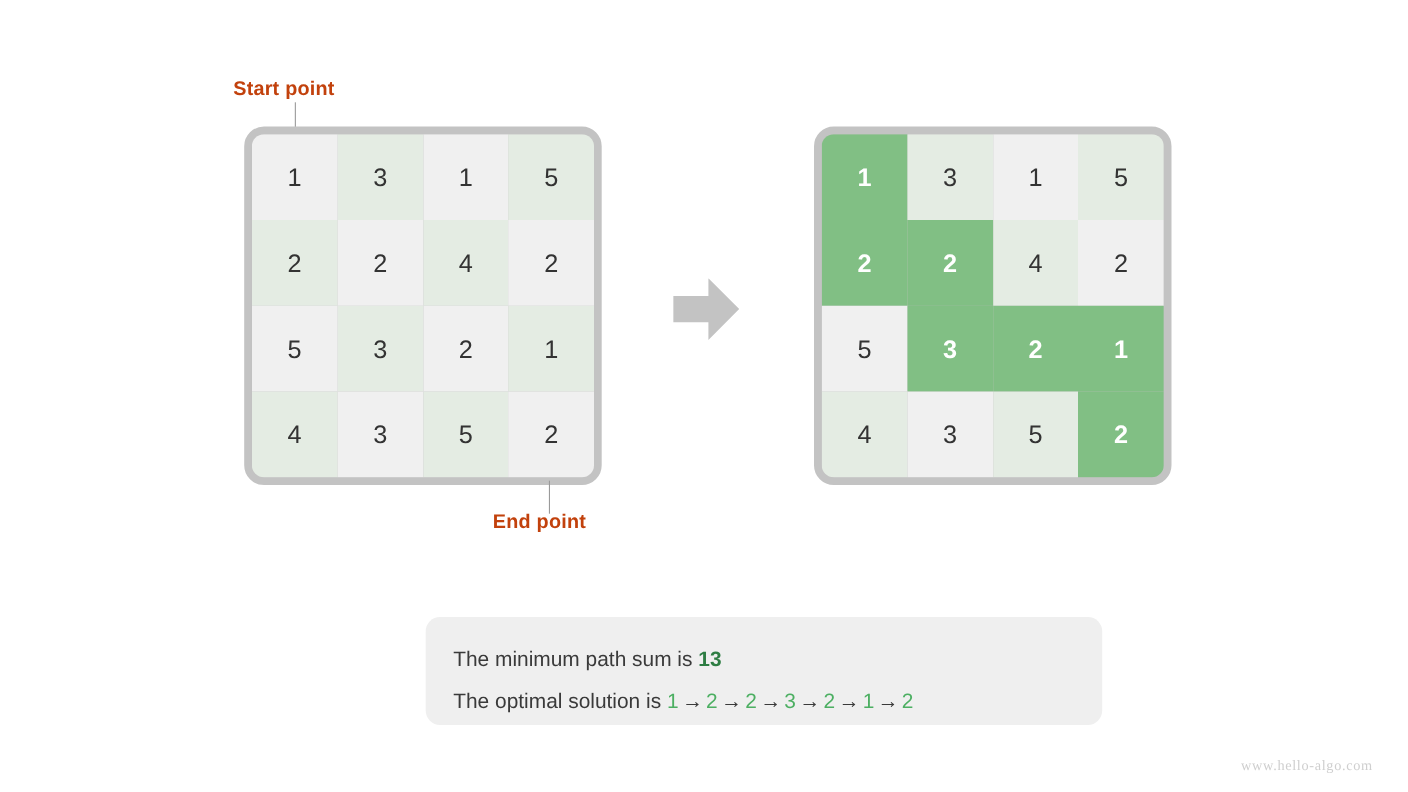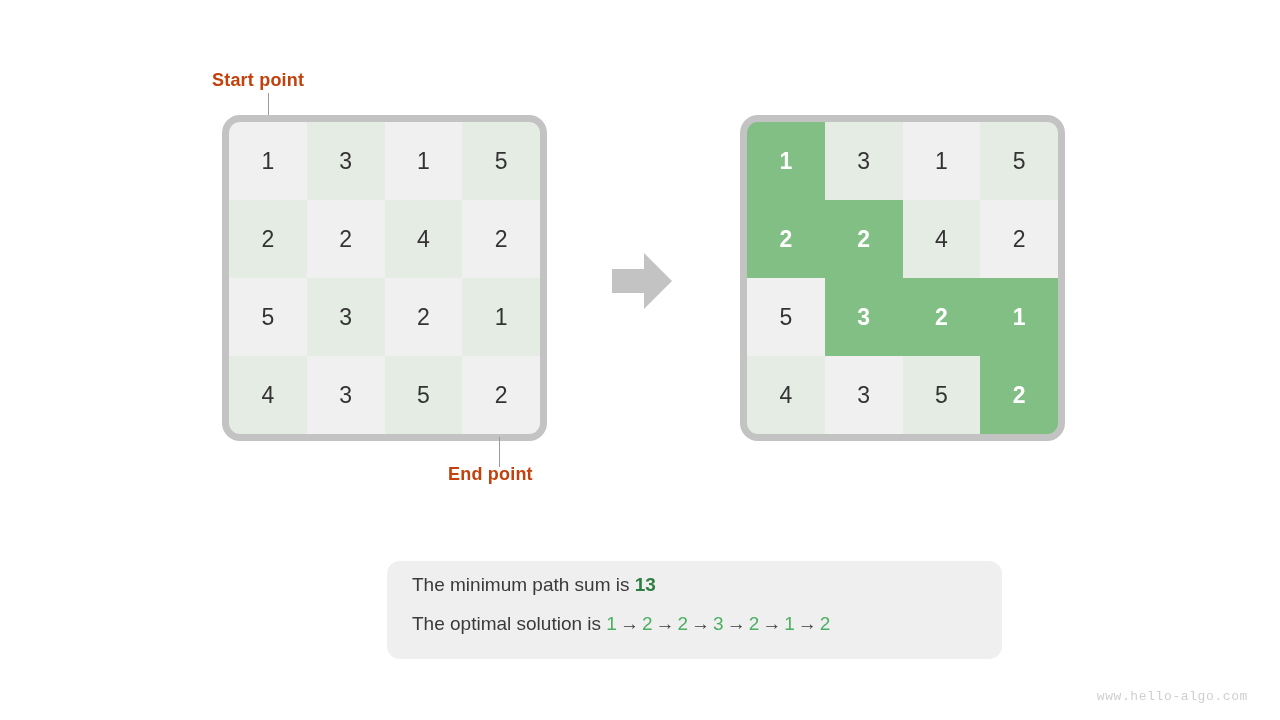"The minimum path sum is" #caption-box { padding: 4px 0 0 25px -> 19px 0 0 25px }
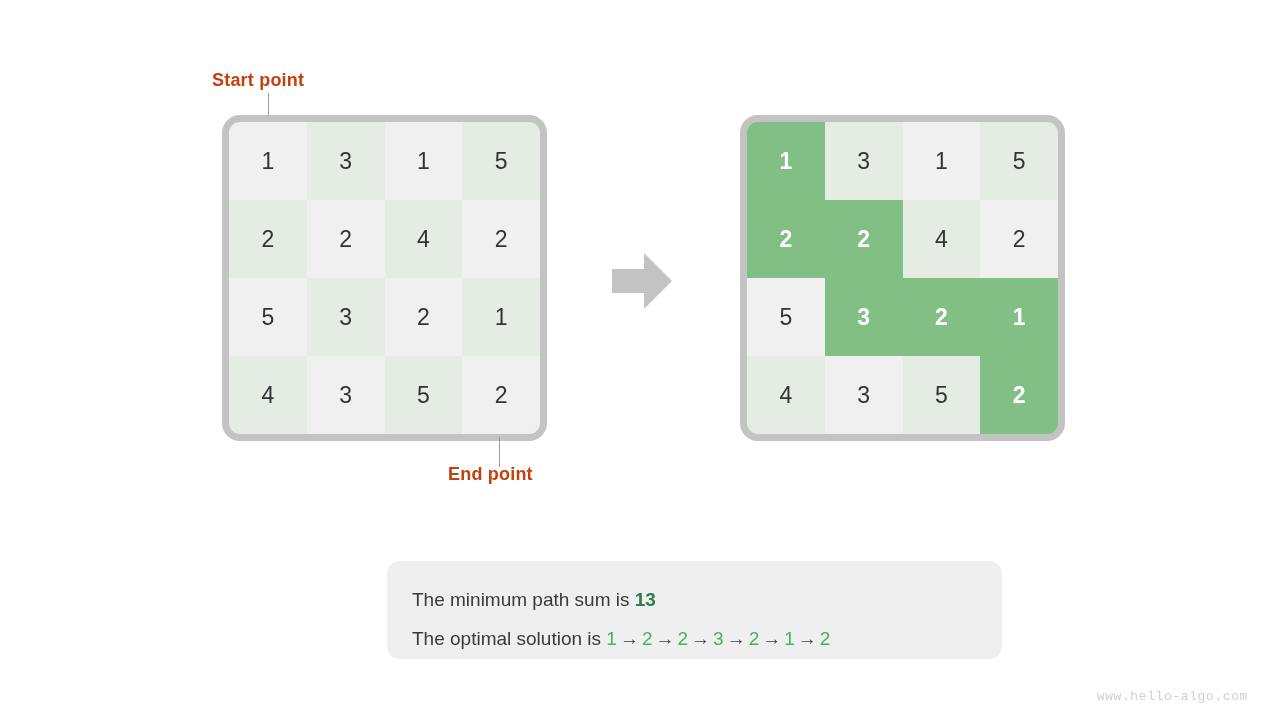"www.hello-algo.com" #watermark { font-family: Liberation Mono, monospace -> Liberation Serif, serif }
